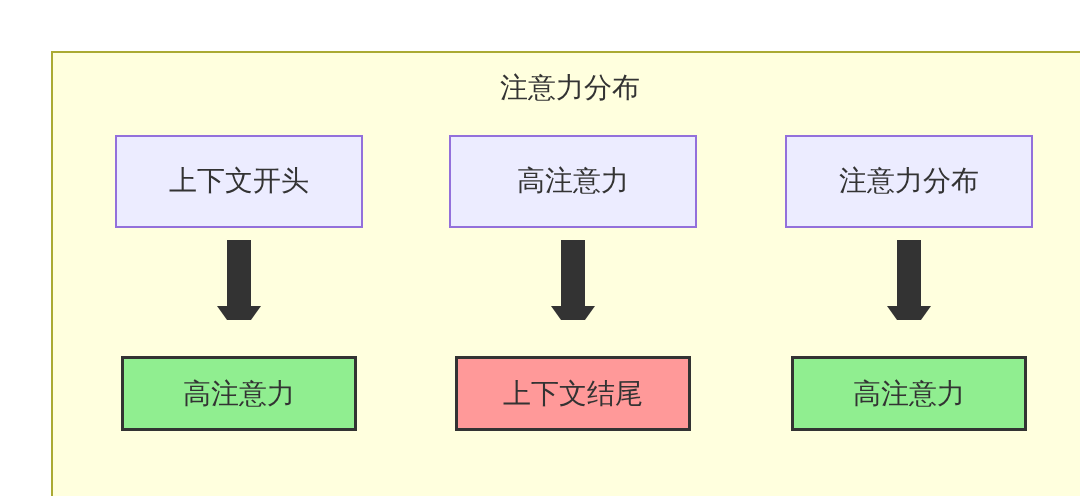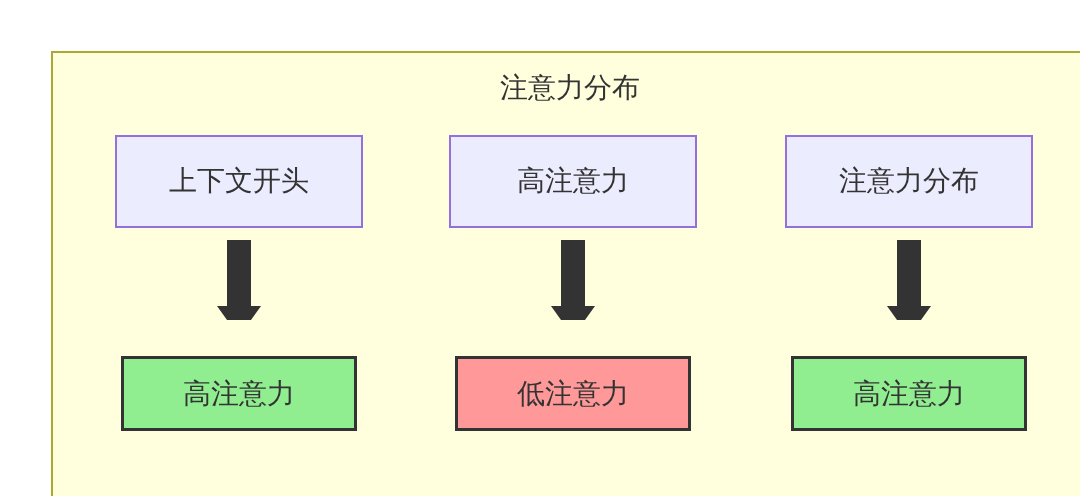"低注意力" div.node { text: 低注意力 -> 上下文结尾 }
